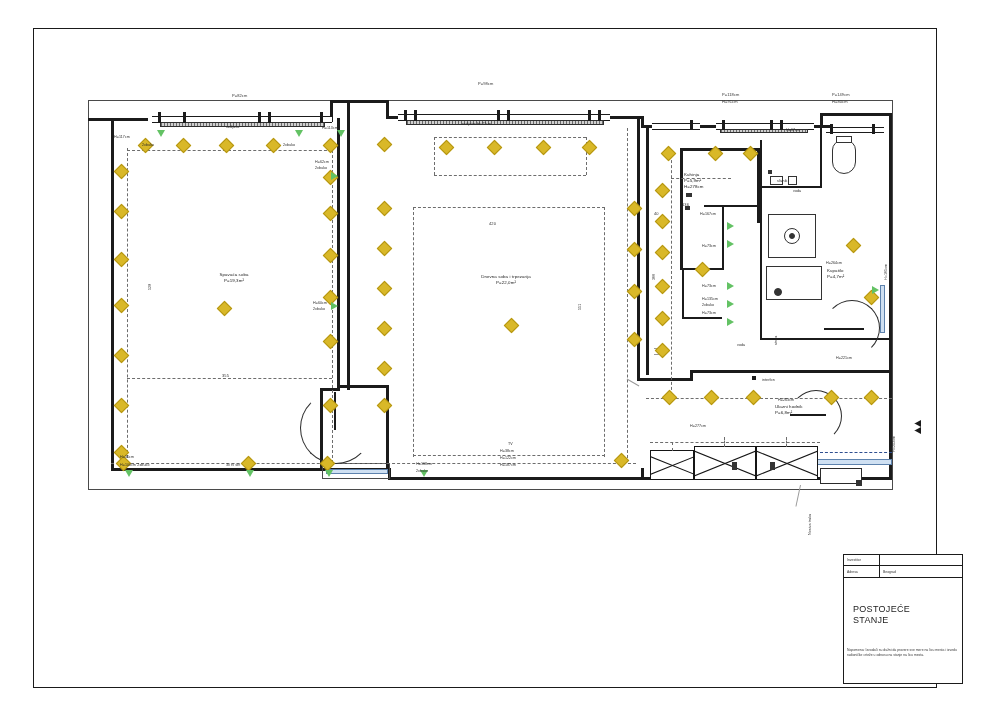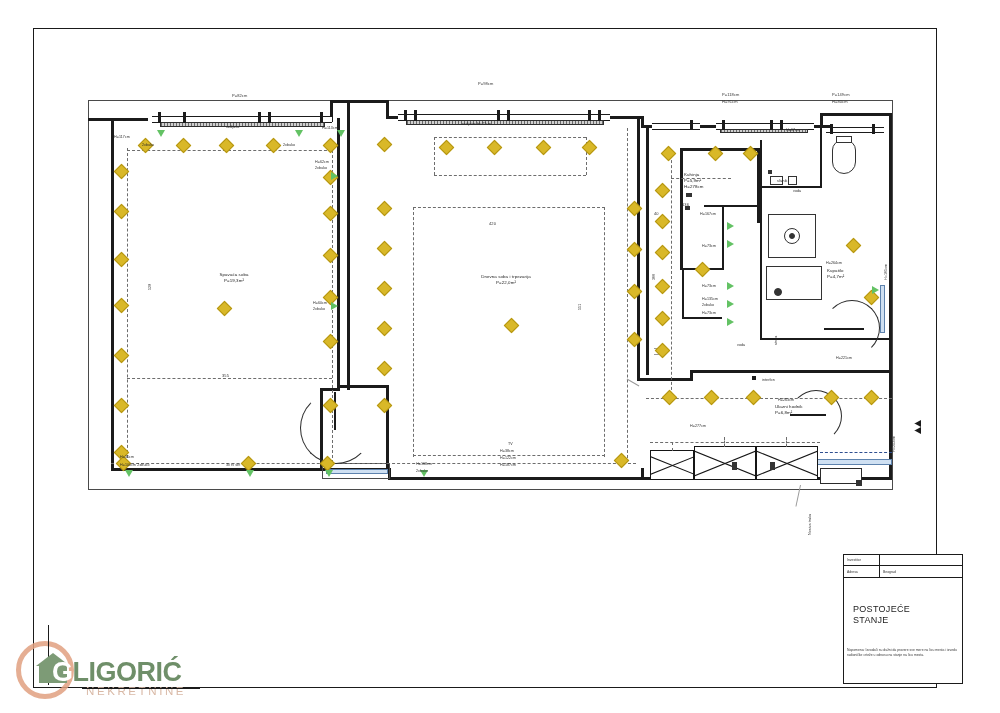"GLIGORIĆ" div.wm { html: <div> <div></div> <div></div> <div> <div></div> <div></div> </div> <div><span>G</span><span>LIGORIĆ</span></div> <div>NEKRETNINE</div> <div></div> </div> -> none }
